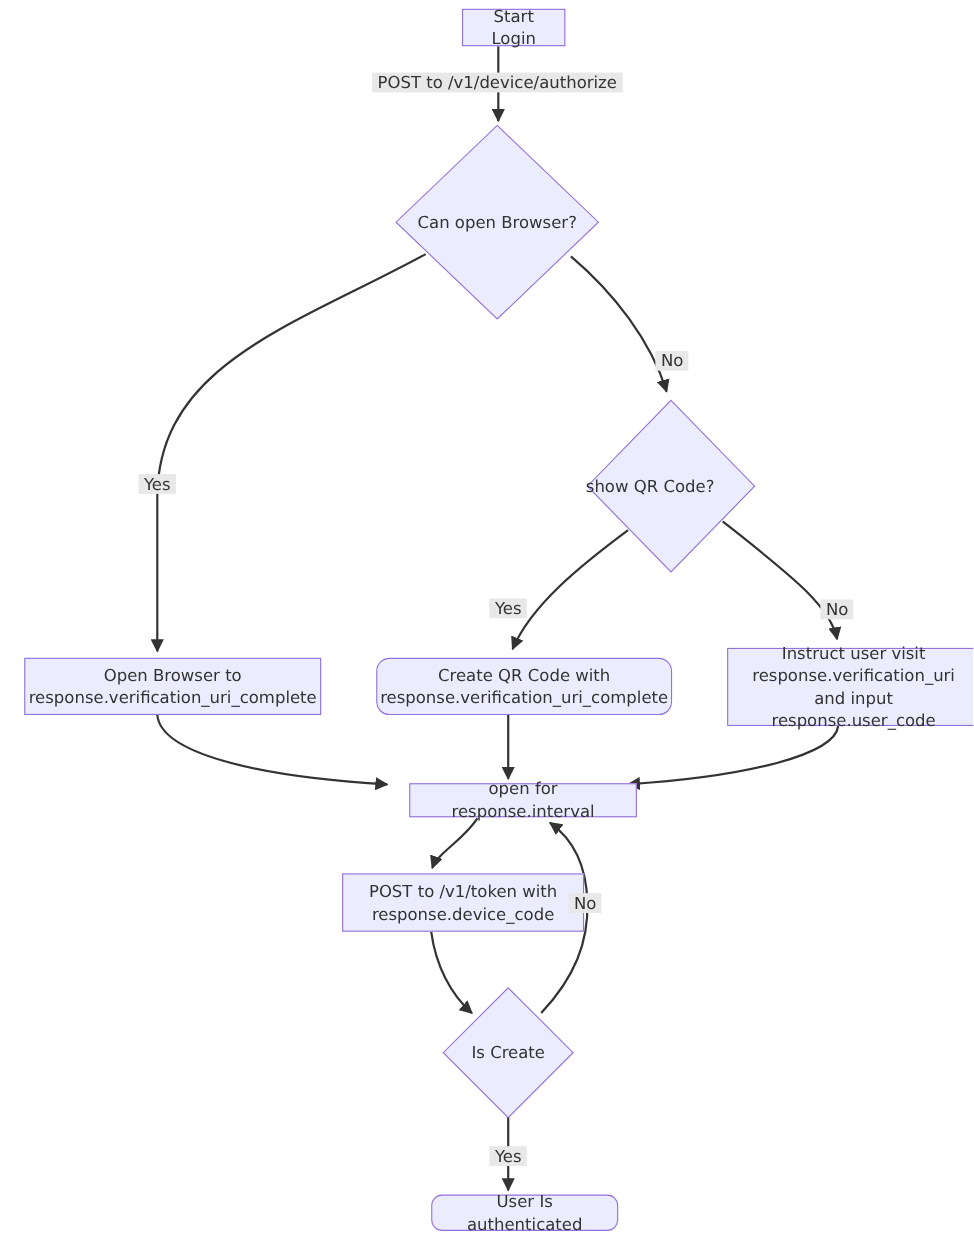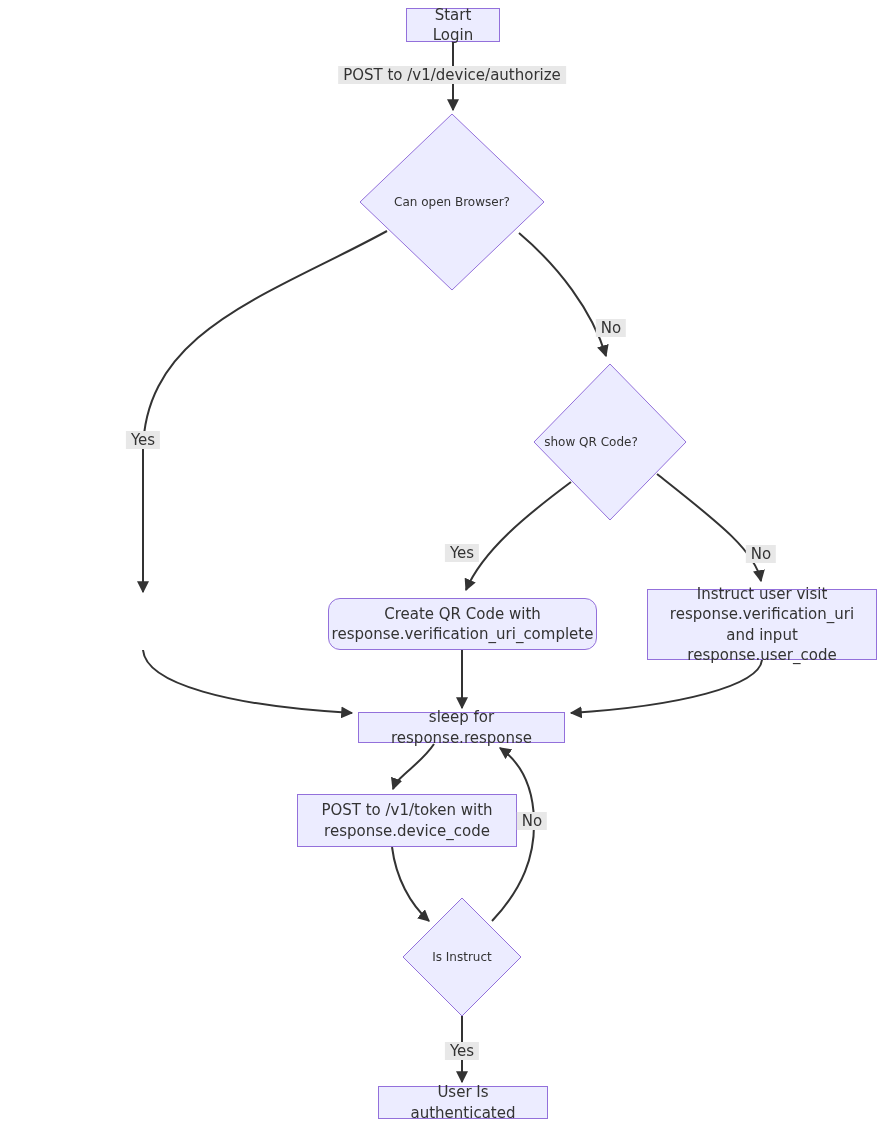"Start Login" .node { margin-left: none -> 14px }
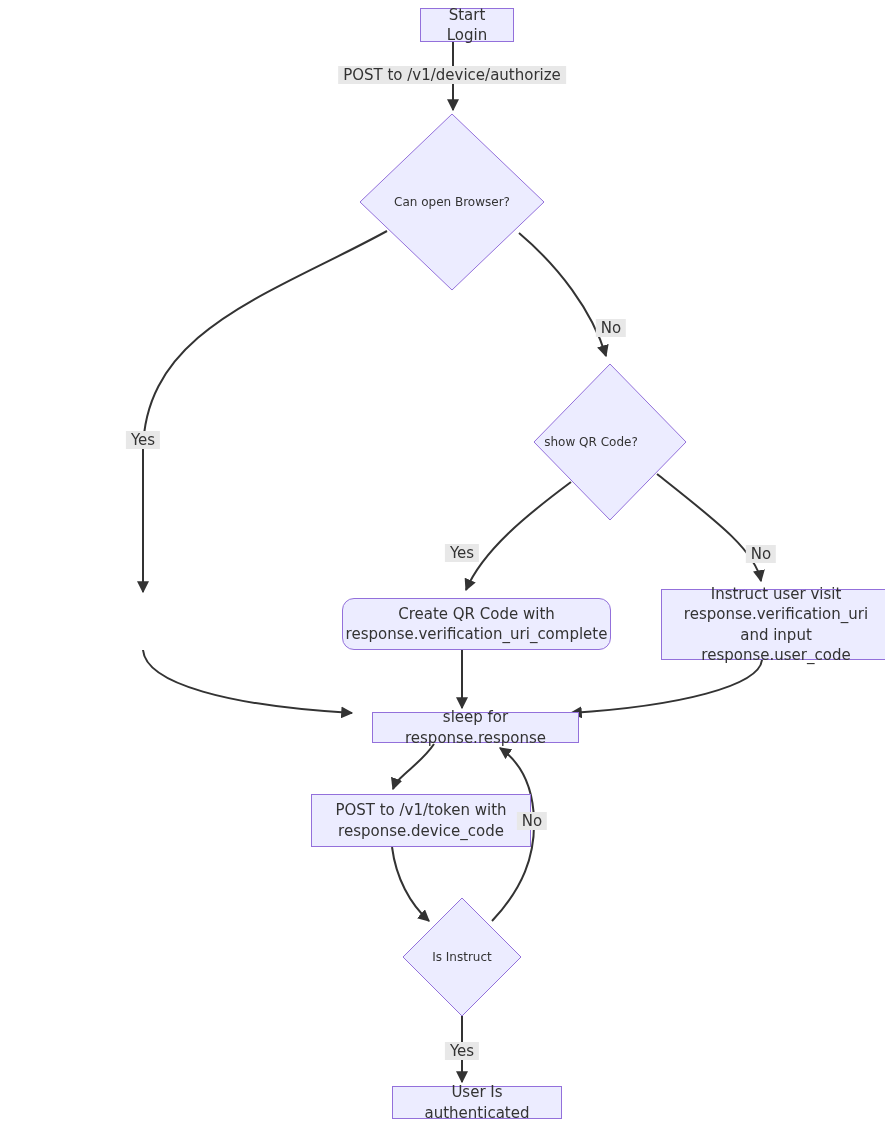"Can open Browser?" .diamond-label { font-size: 12px -> 15px }
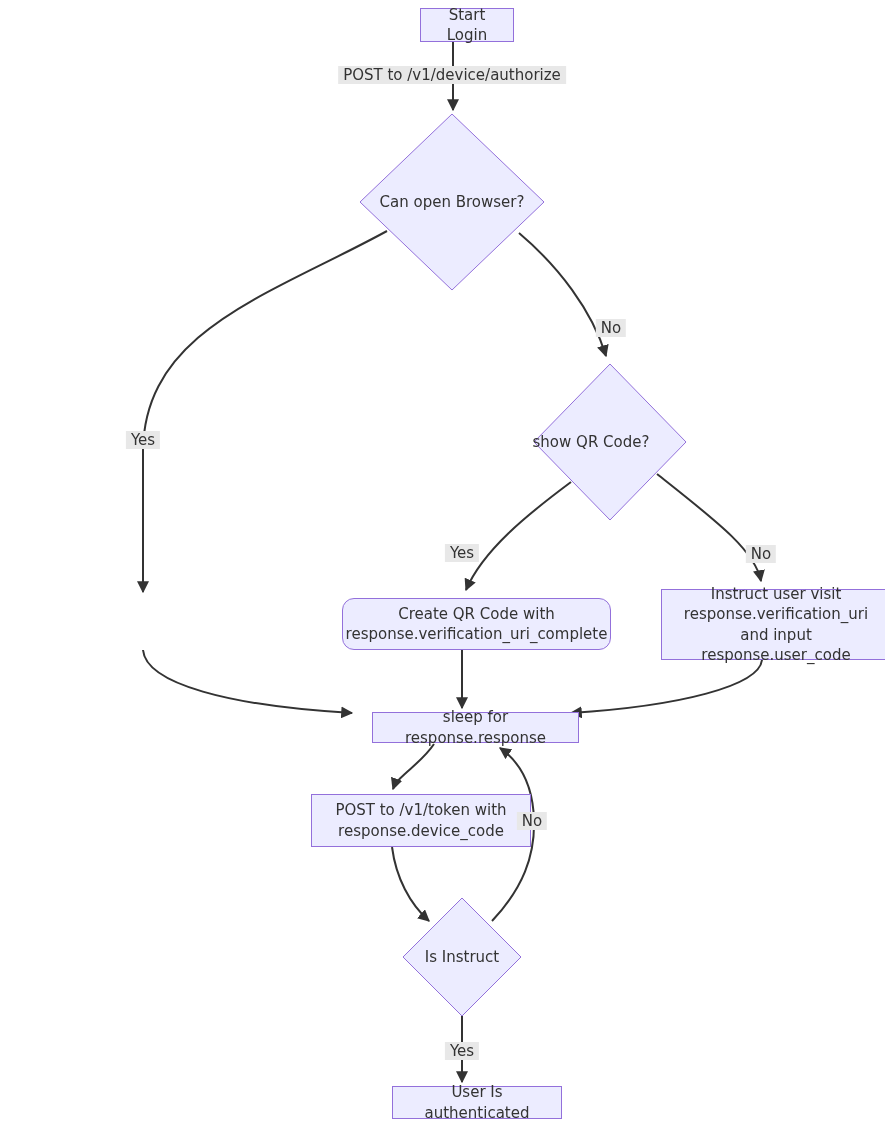"Open Browser to" div.node { html: none -> <div> <span>Open Browser to response.verification_uri_complete</span> </div> }
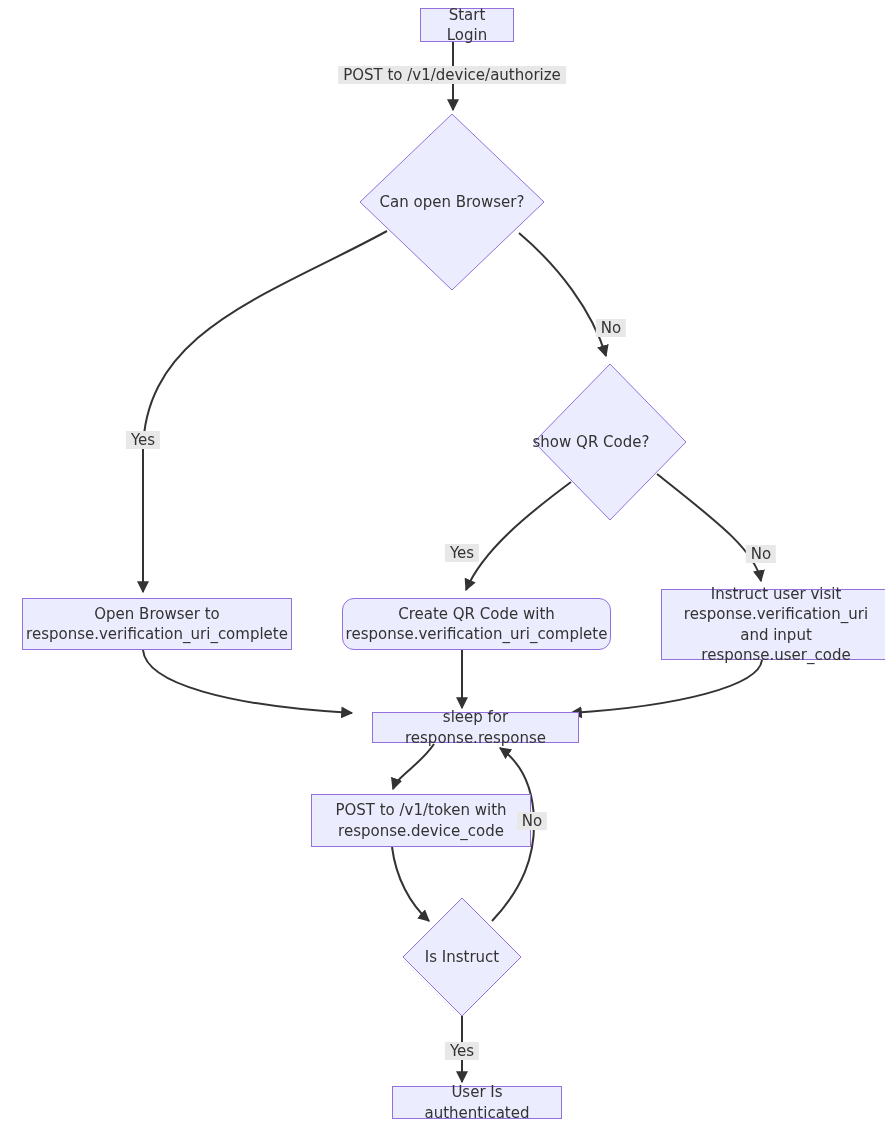"sleep for response.response" span { text: sleep for response.response -> open for response.interval }
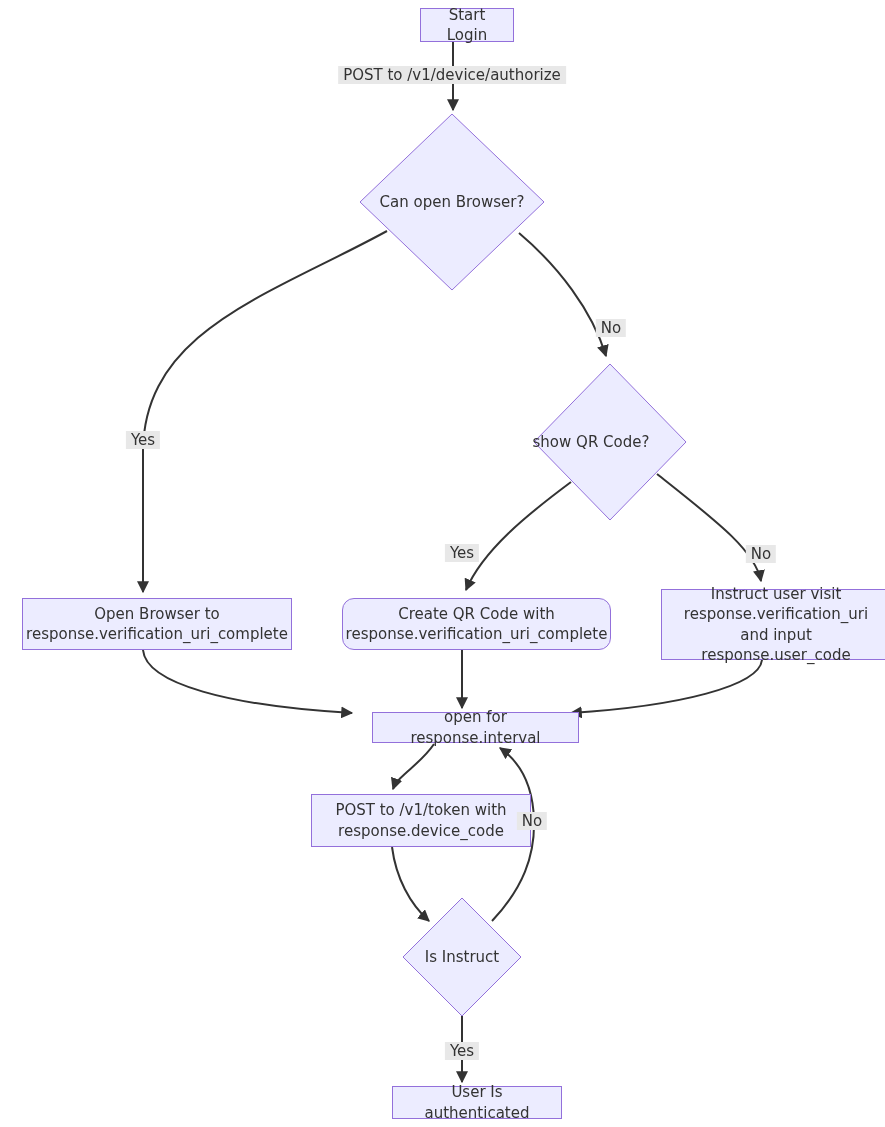"Is Instruct" div.diamond-label { text: Instruct -> Create }
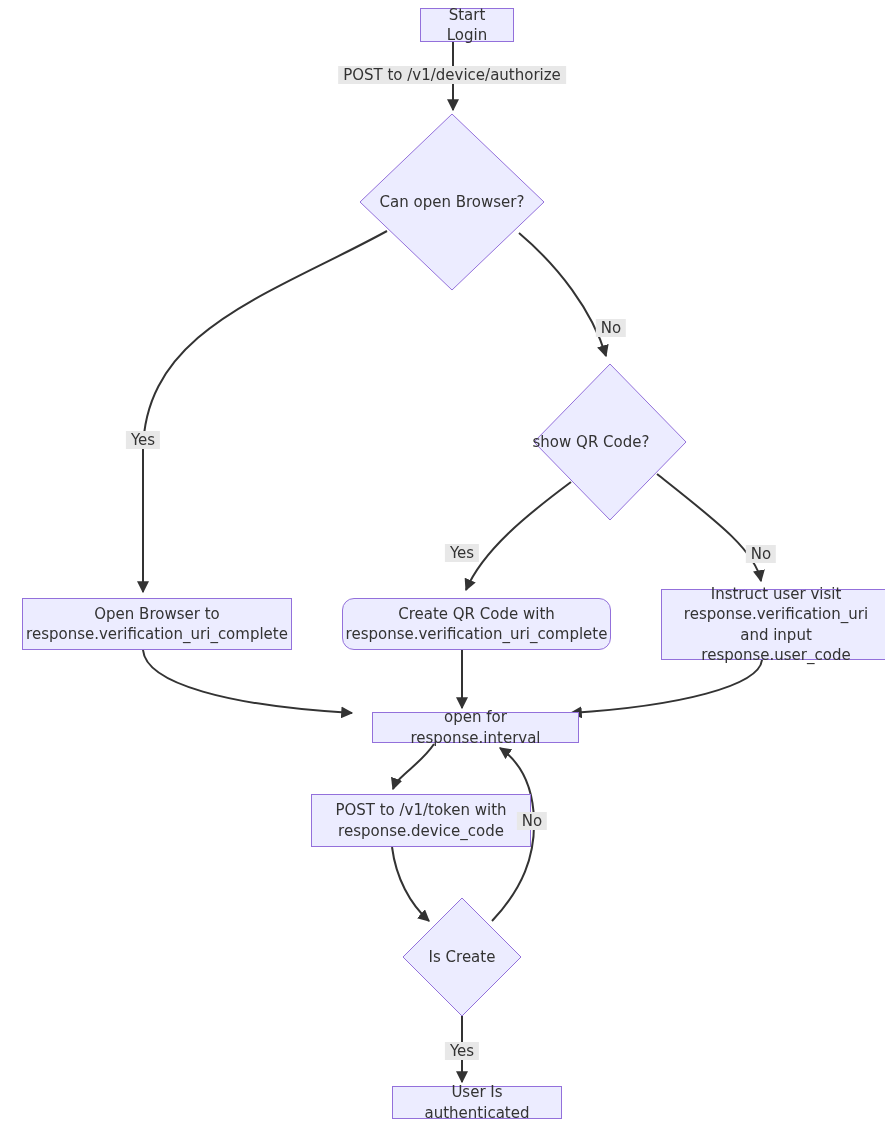"User Is authenticated" .node.rounded { border-radius: 0 -> 10px }
